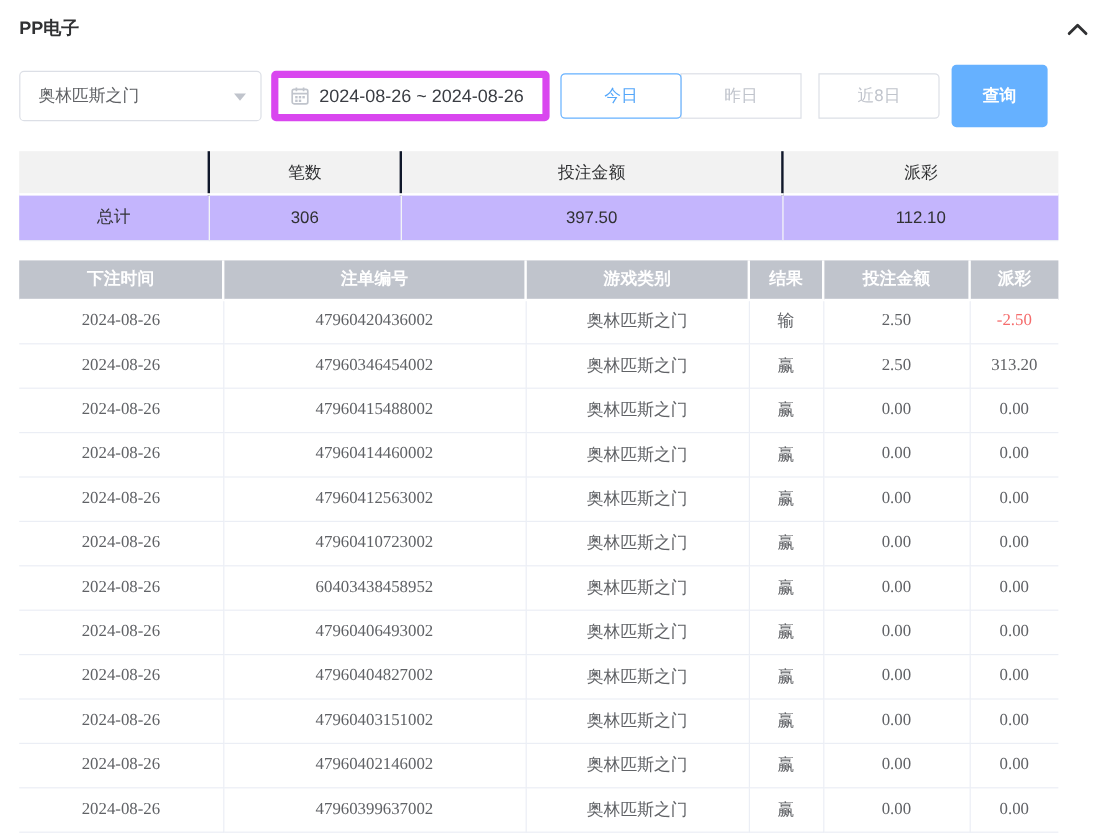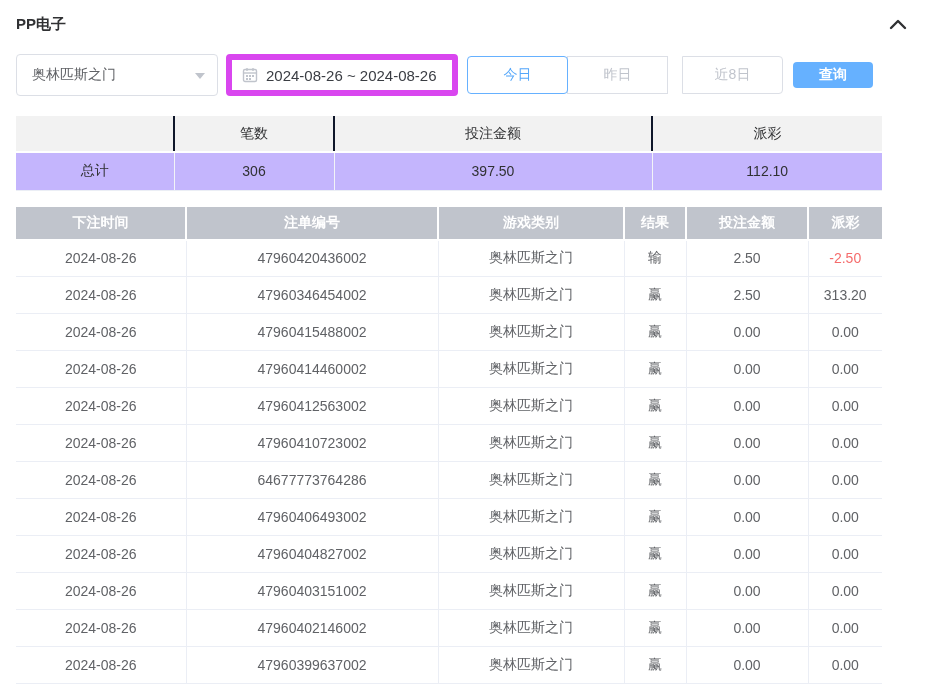"查询" .search-btn { height: 26px -> 52px }
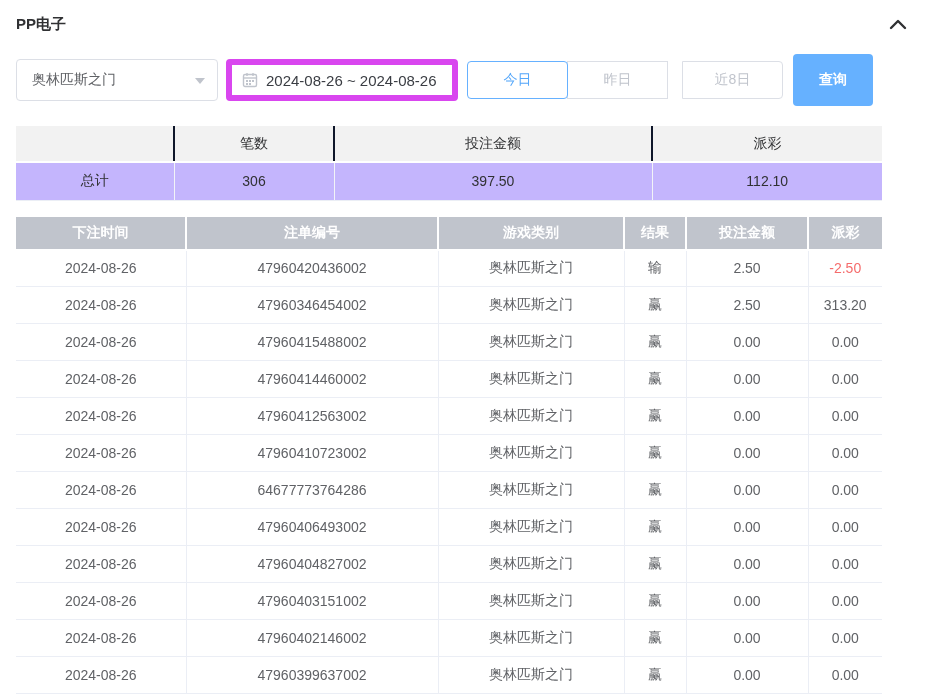"下注时间" .records-table { font-family: none -> Liberation Serif, serif }
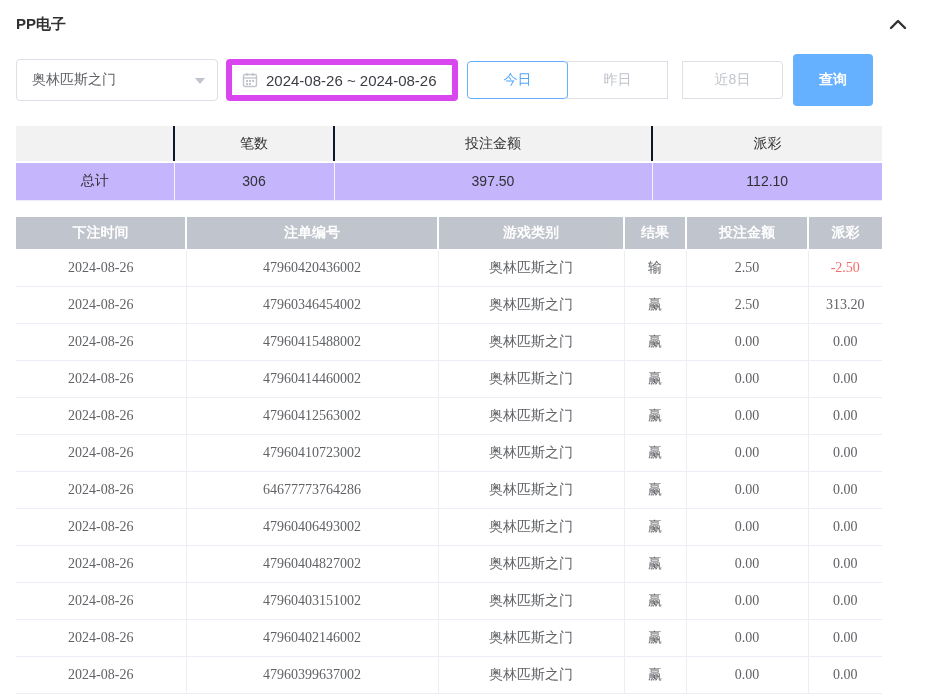"64677773764286" td { text: 64677773764286 -> 60403438458952 }
